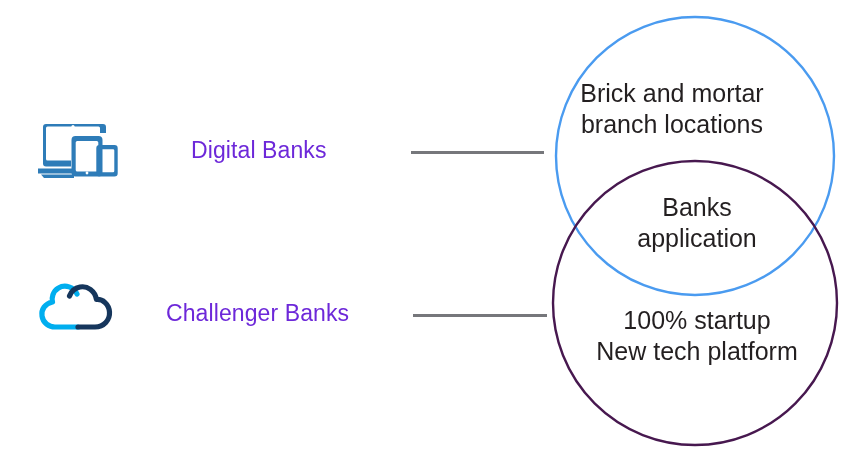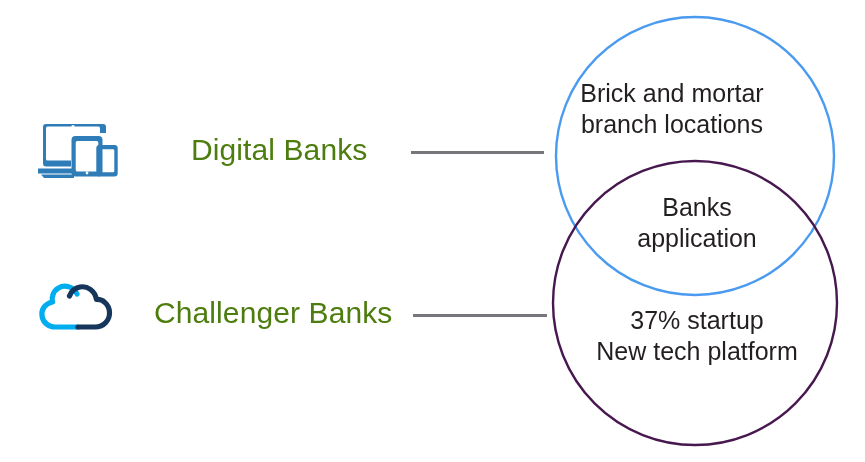"Digital Banks" .legend-label { color: #4d7c0f -> #6d28d9; font-size: 30px -> 23px }
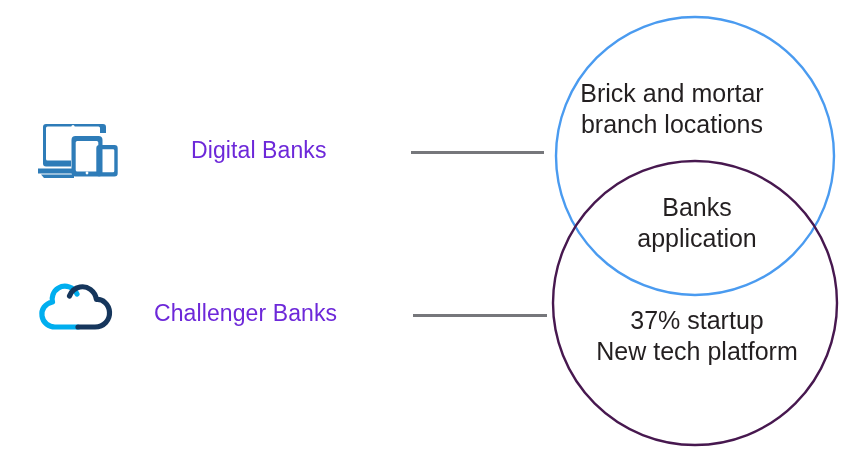"Challenger Banks" #label-challenger { left: 154px -> 166px }
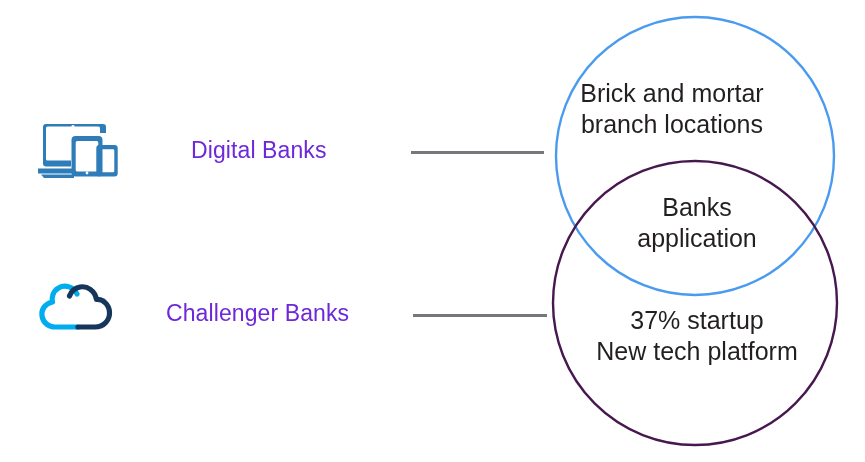"37% startup" div.venn-text { text: 37% -> 100% }
